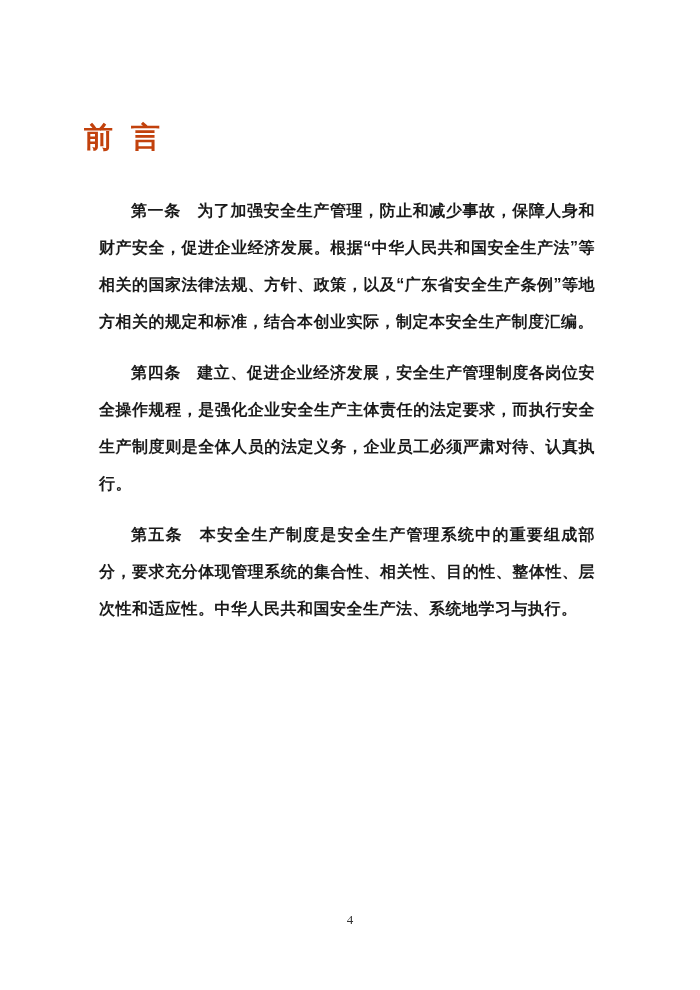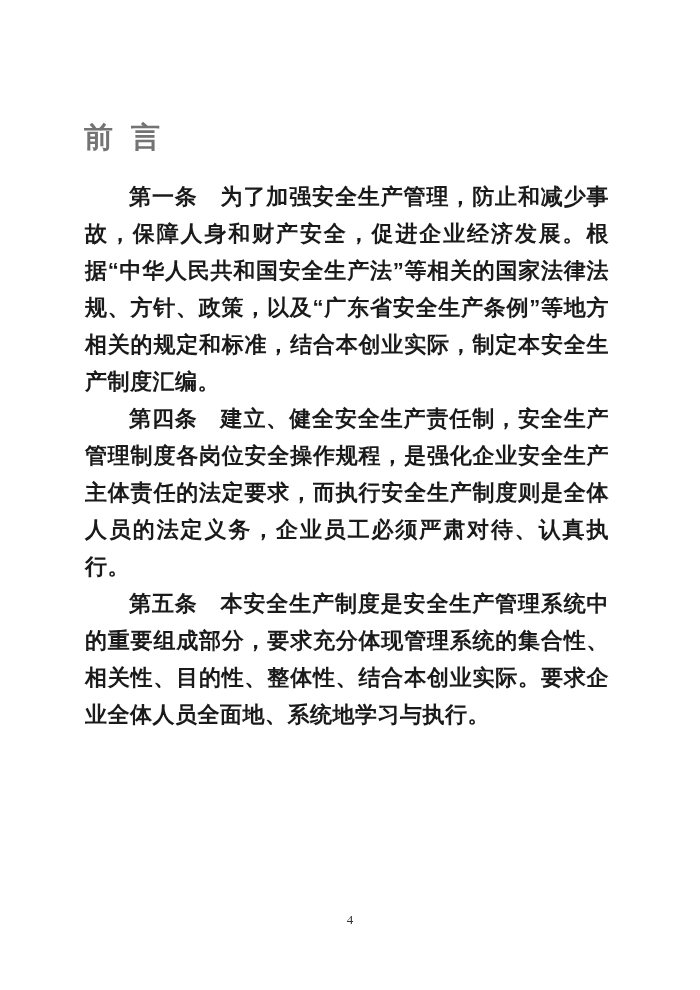"前 言" .doc-title { color: #737373 -> #c2410c }
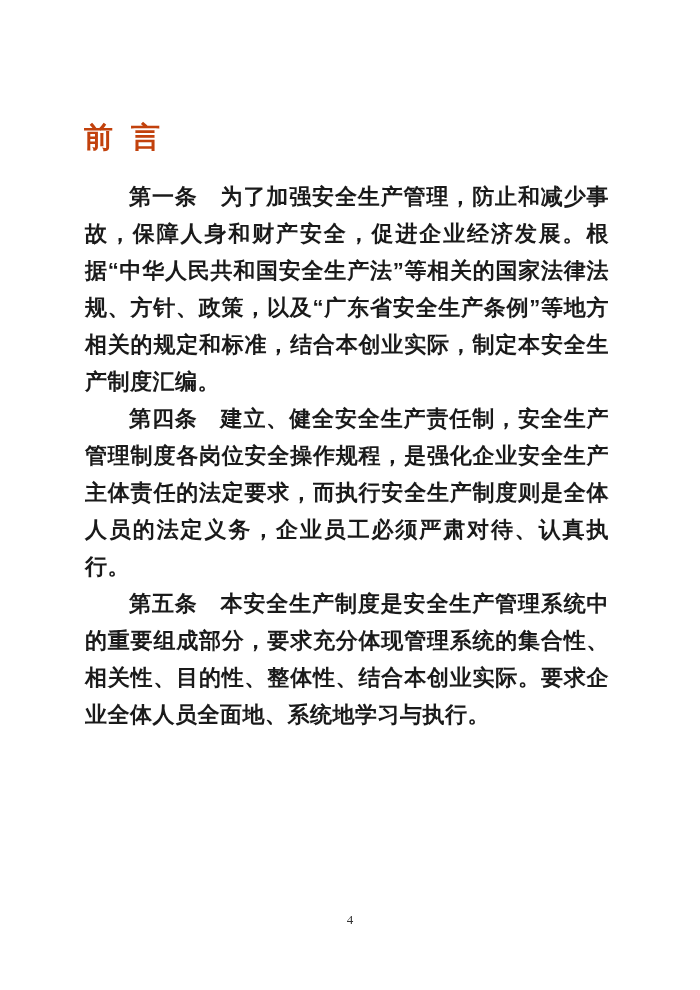"第一条" .doc-body p { font-size: 22px -> 16px; margin: 0 -> 14px }
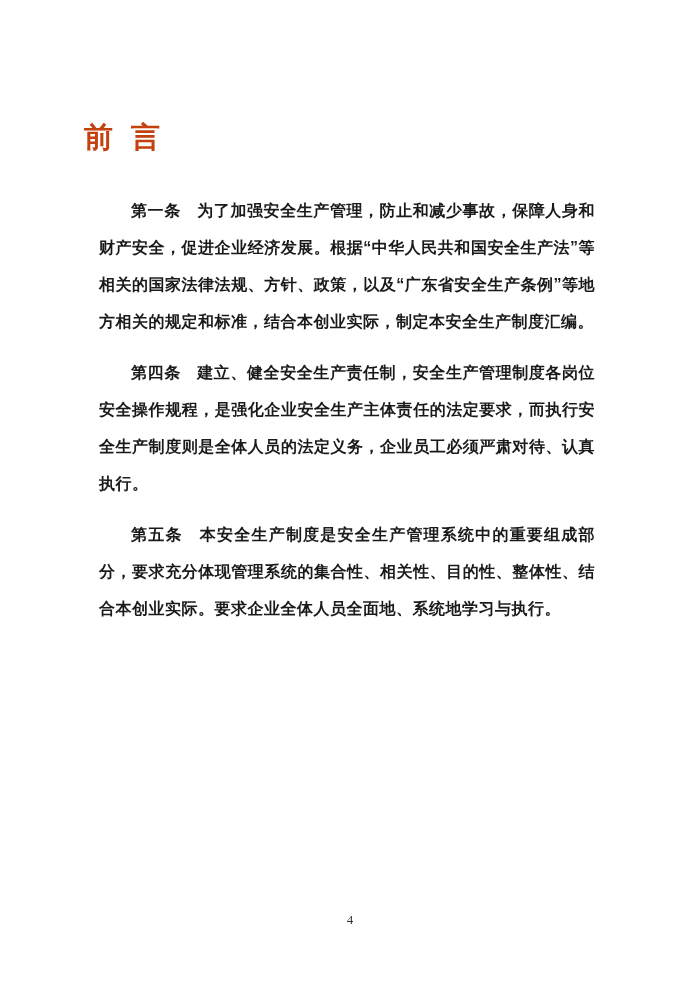"第四条" p { text: 健全安全生产责任制 -> 促进企业经济发展 }
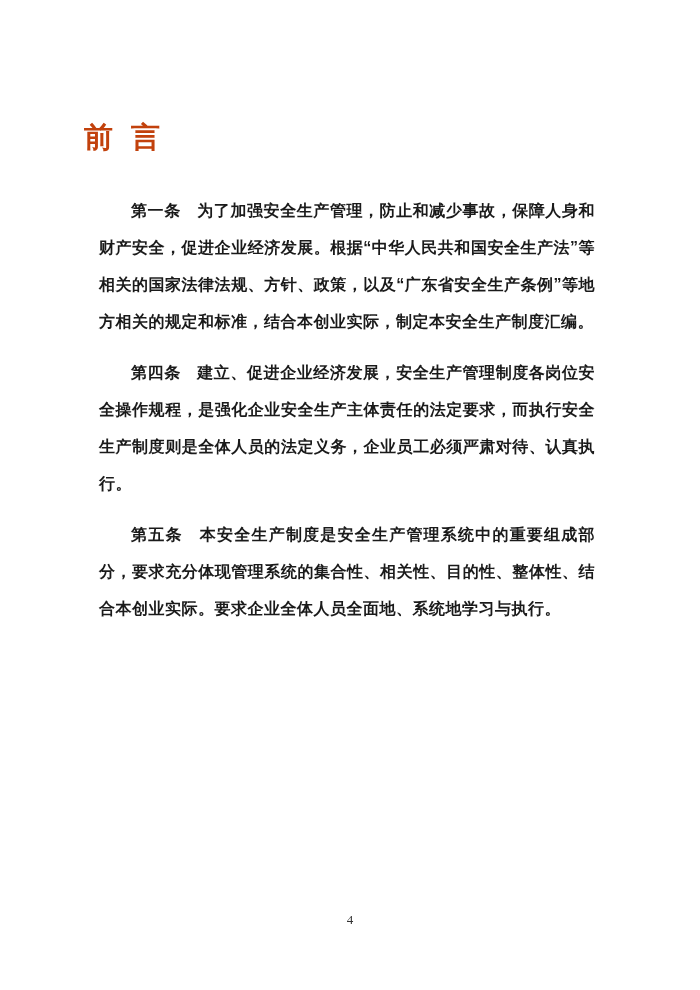"第五条" p { text: 结合本创业实际。要求企业全体人员全面地 -> 层次性和适应性。中华人民共和国安全生产法 }
